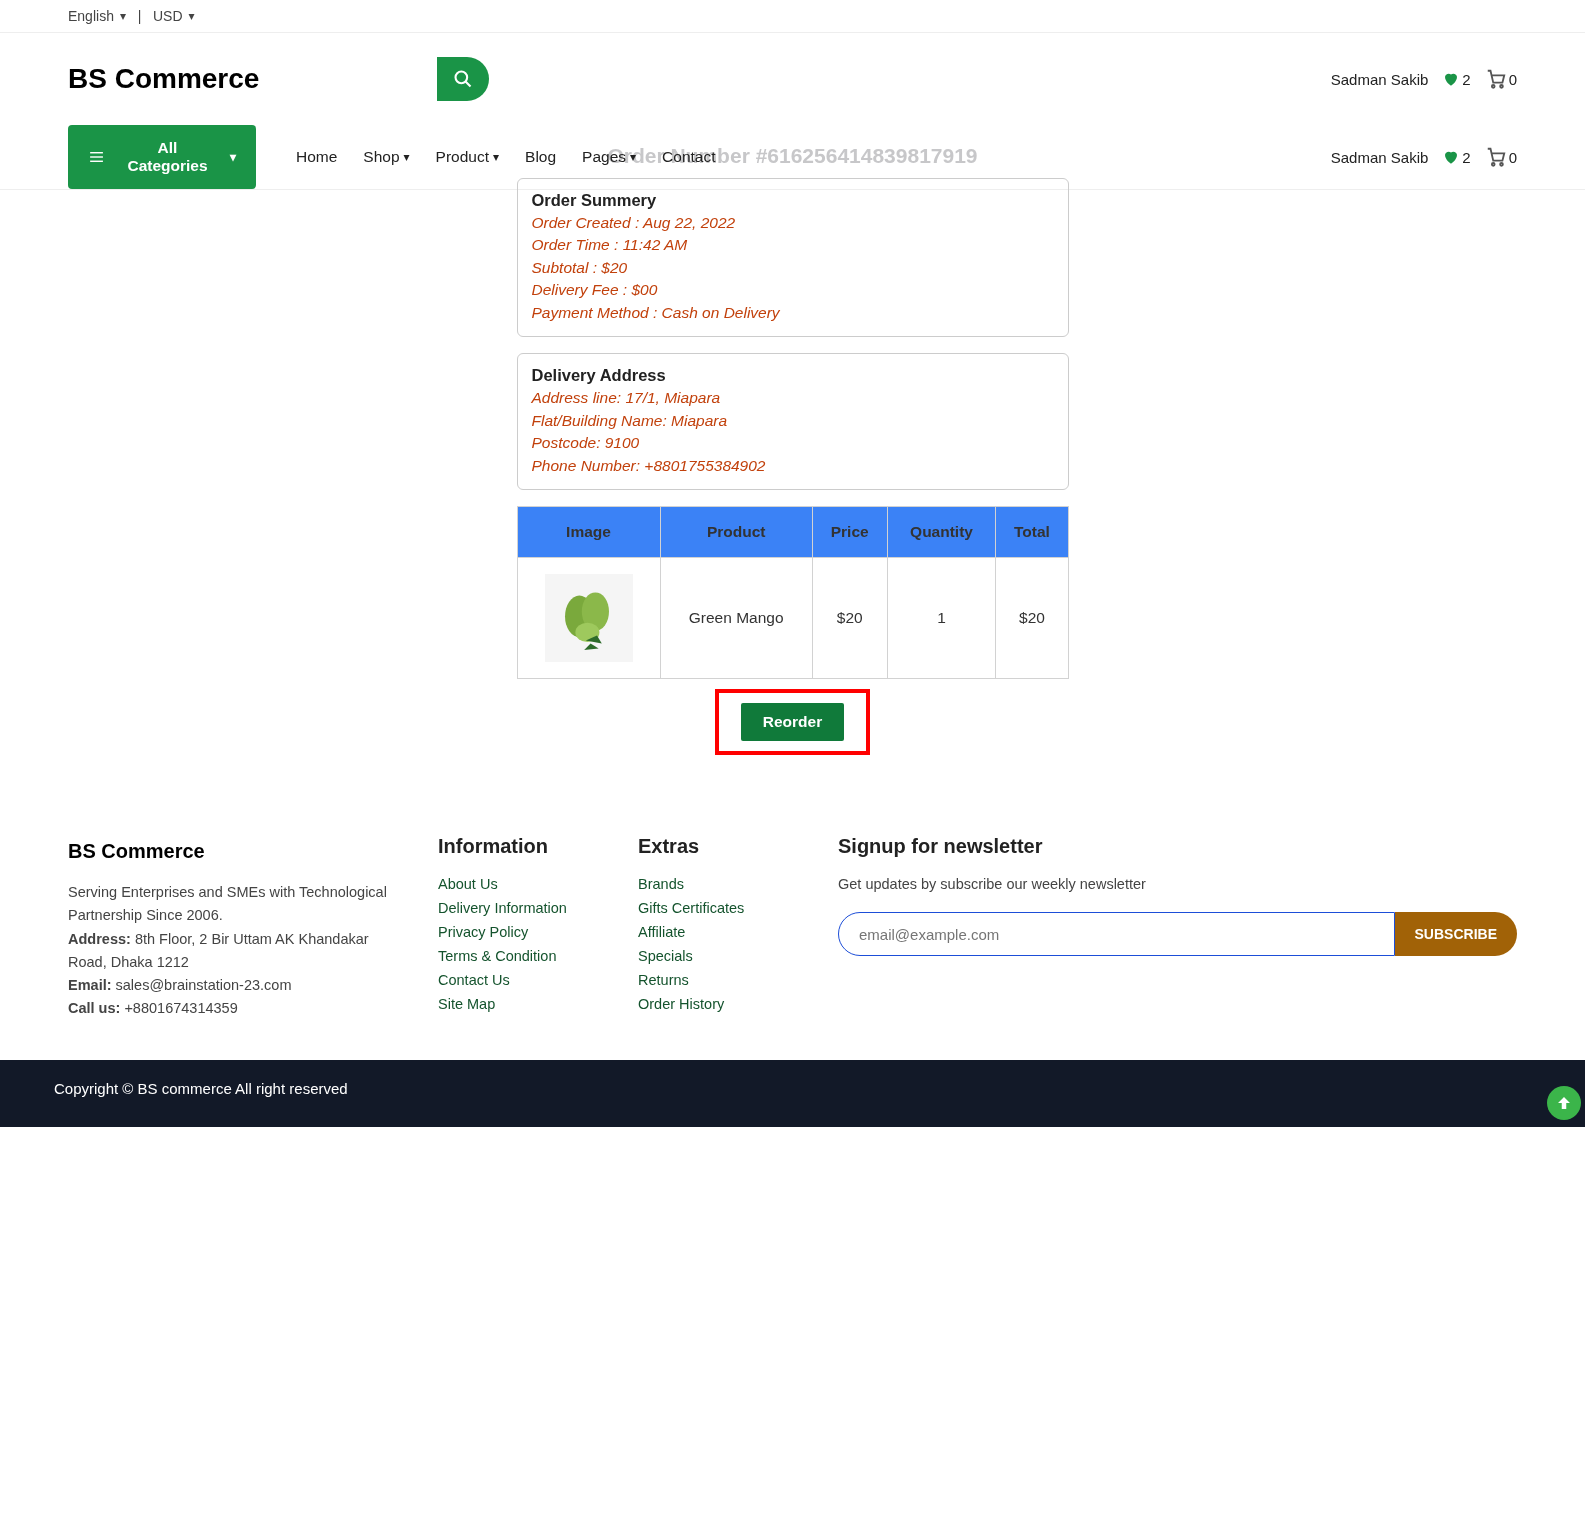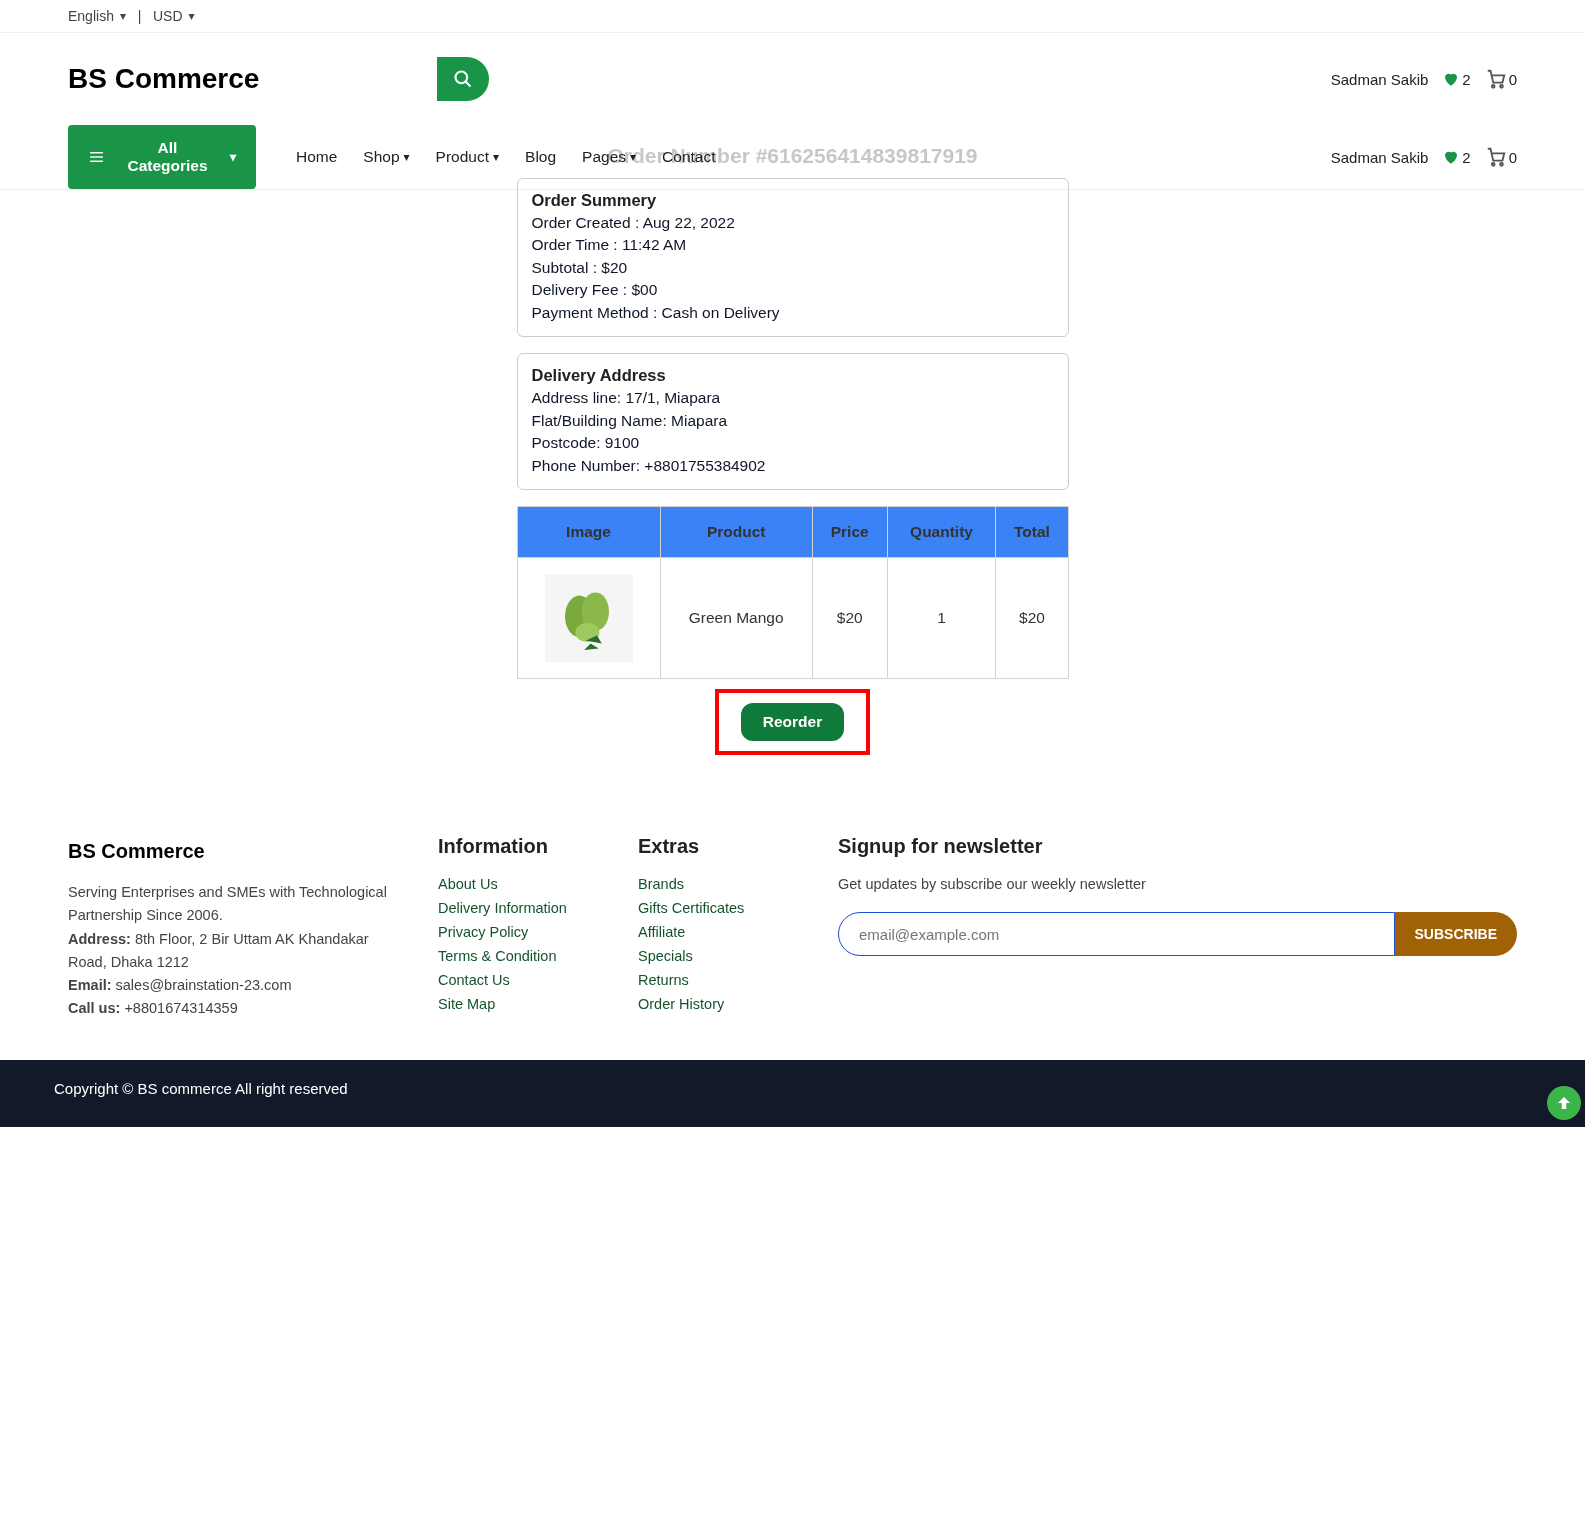"Order Created : Aug 22," .card p { color: #0f172a -> #c2410c; font-style: none -> italic }
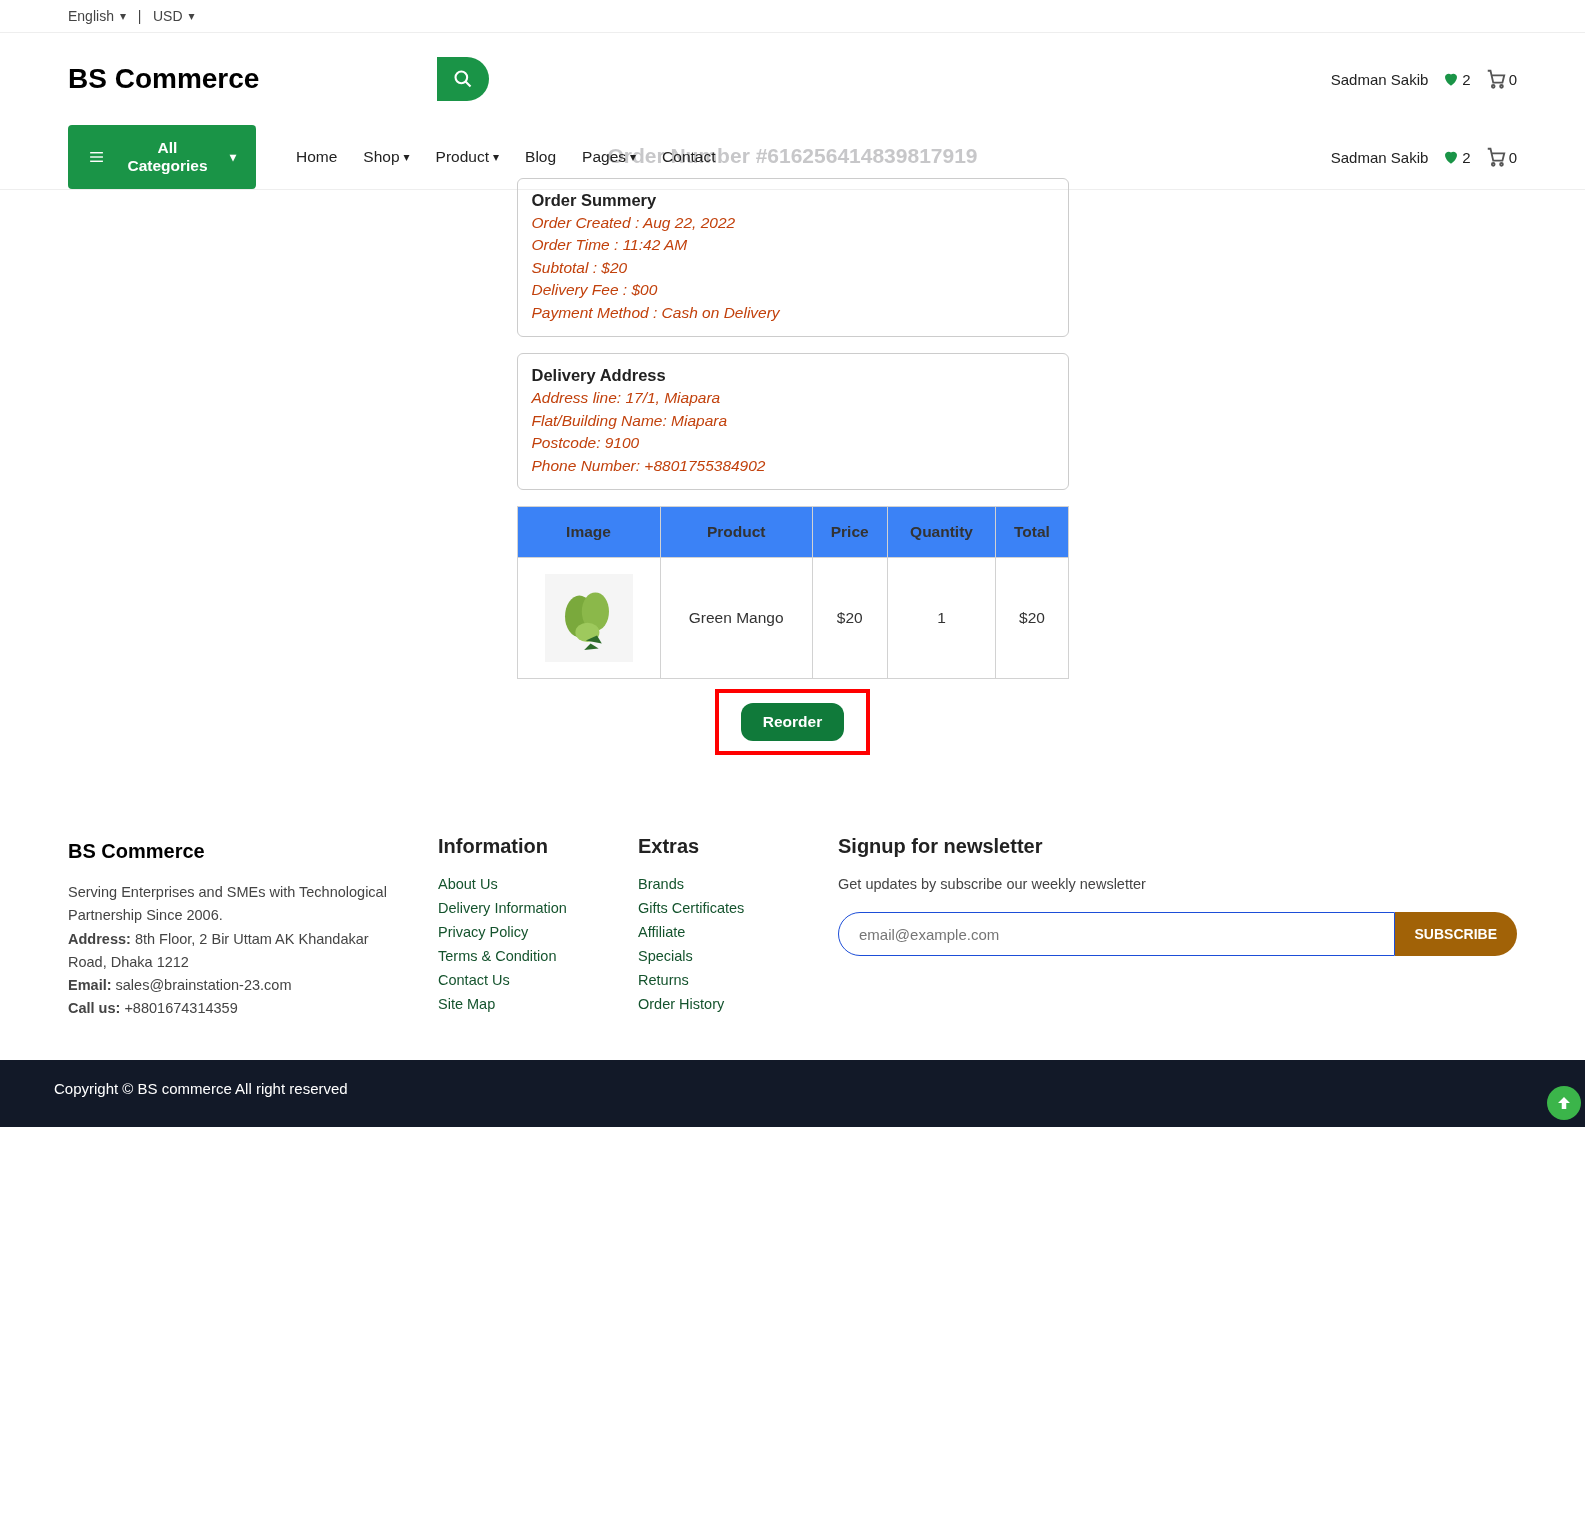"Reorder" .reorder-btn { border-radius: 12px -> 2px }
